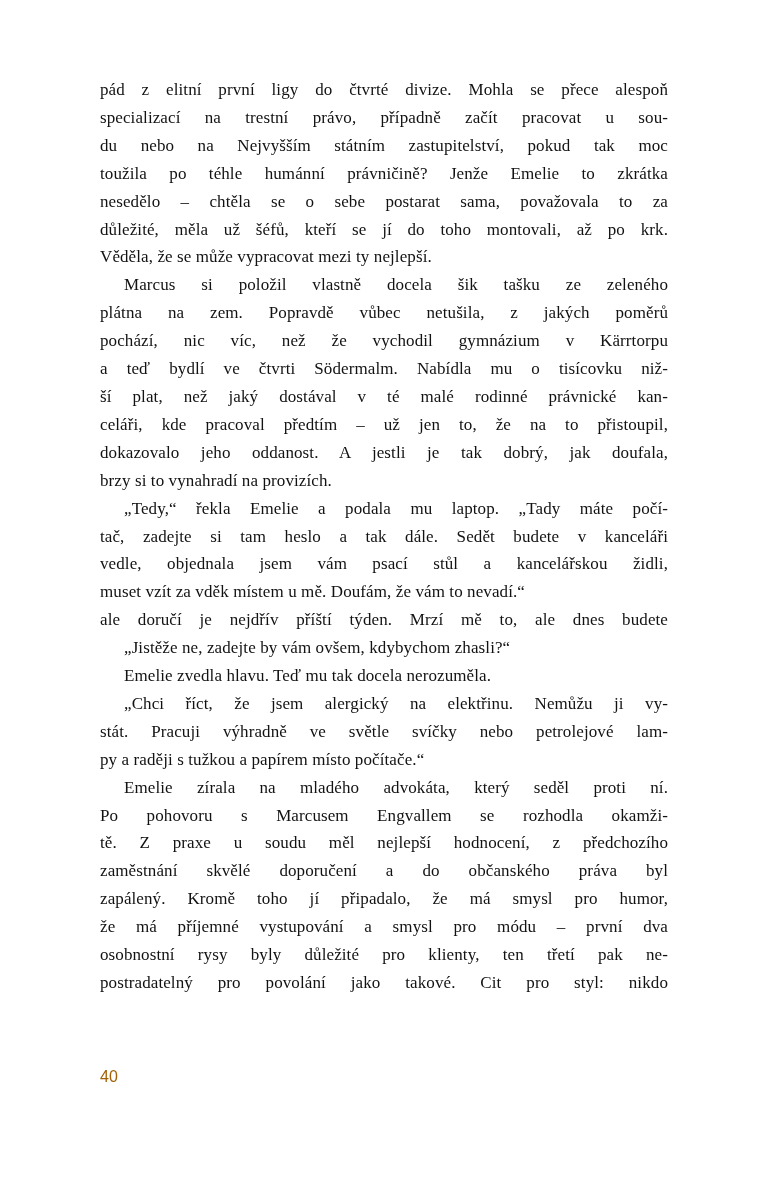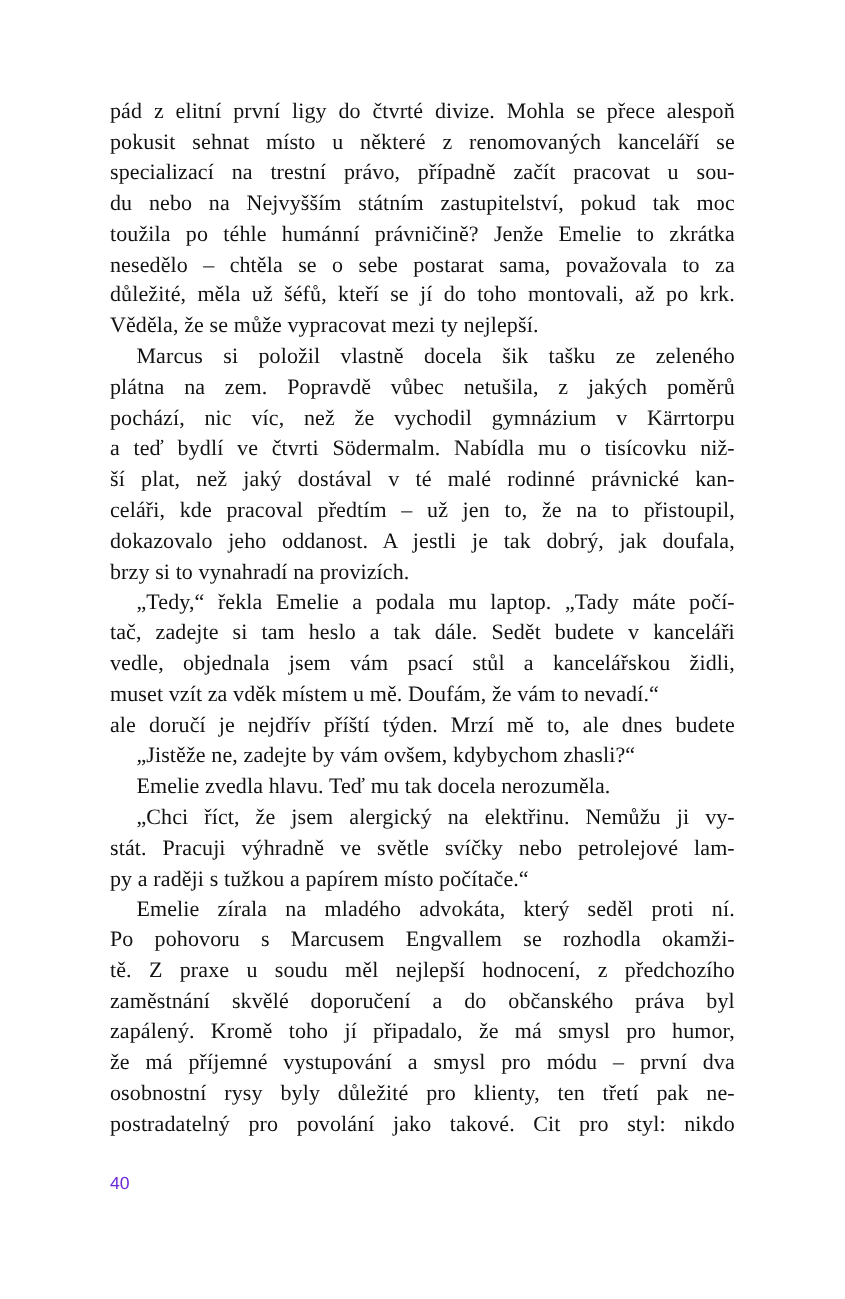"pád z elitní první ligy" .text-block { font-size: 20px -> 17px; top: 88px -> 76px }
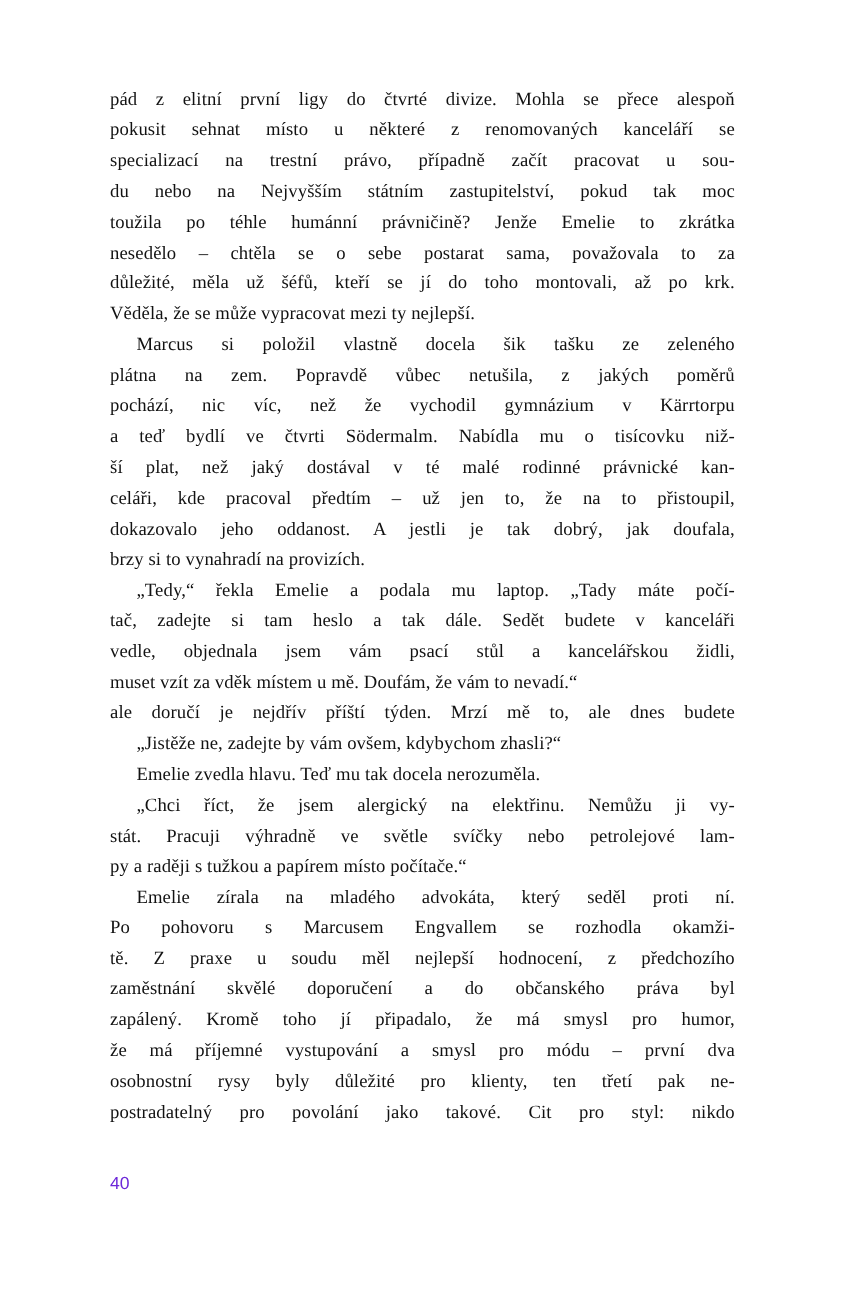"pokusit sehnat místo u některé" div.line { html: <div>pokusit sehnat místo u některé z renomovaných kanceláří se</div> -> none }
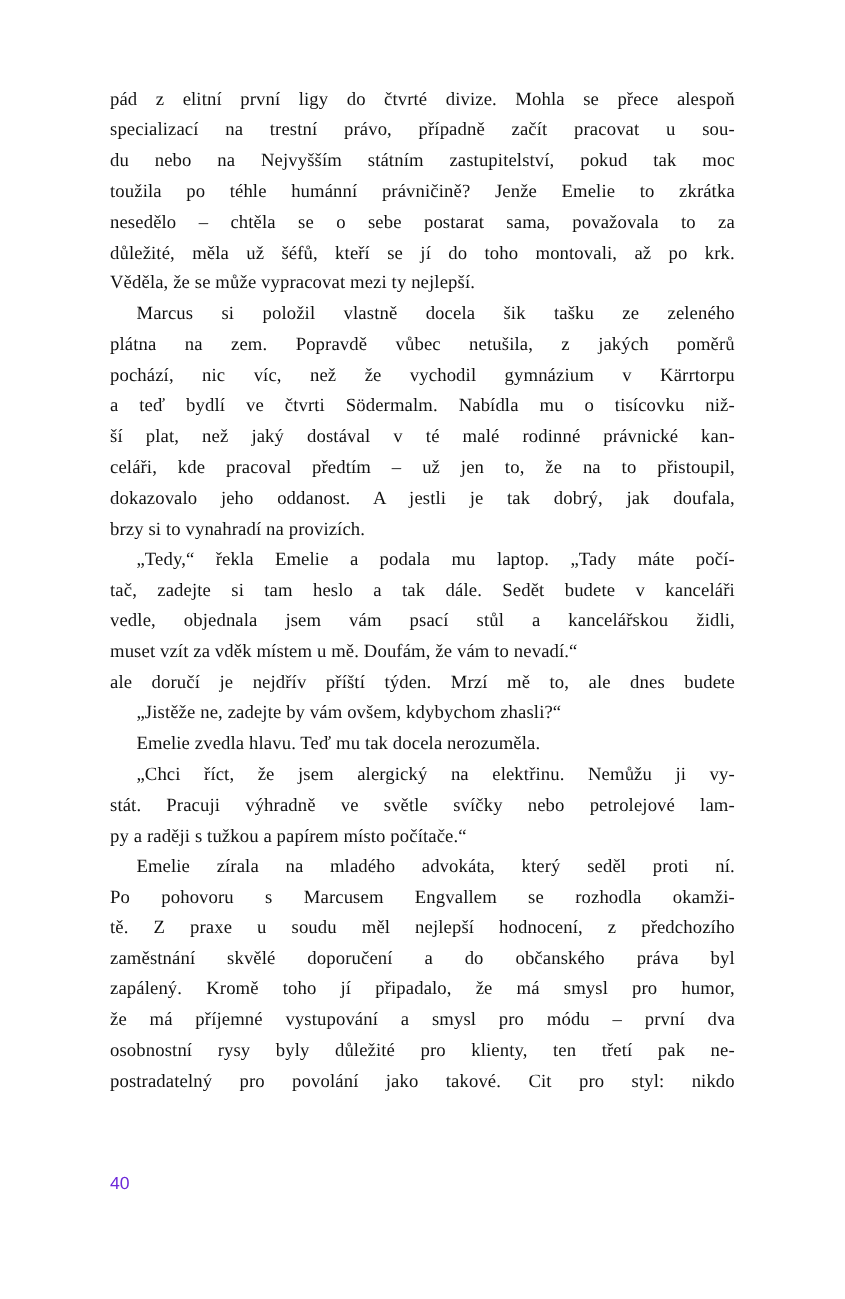"40" .page-number { color: #6d28d9 -> #a16207 }
